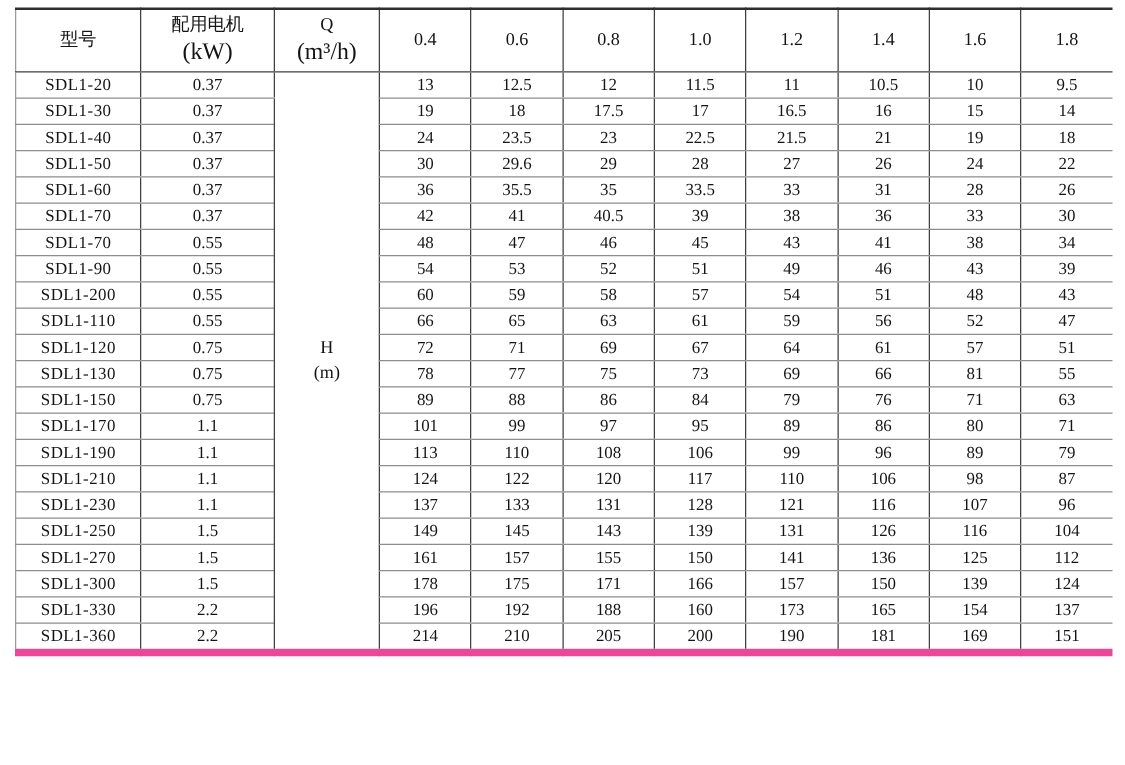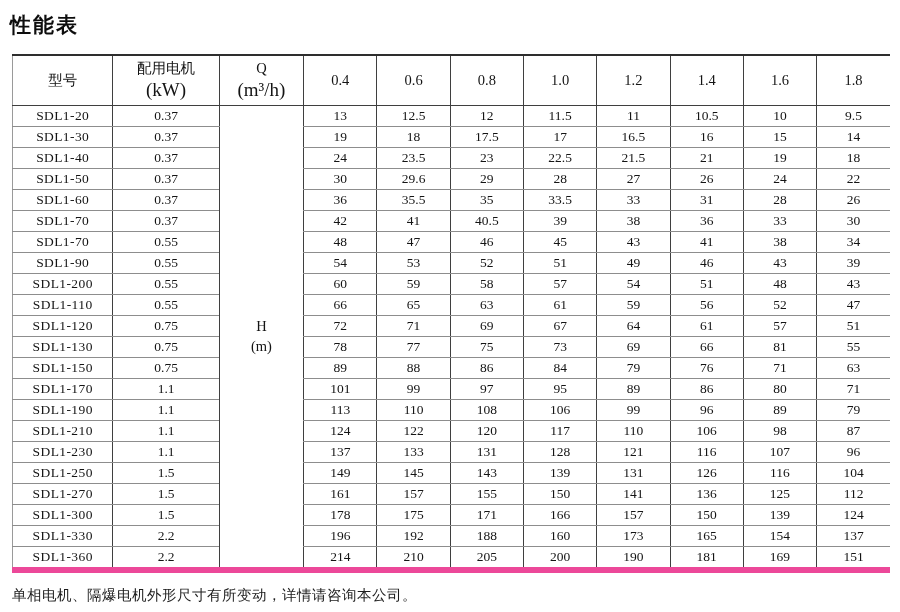"性能表" div.title { html: <div>性能表</div> -> none }
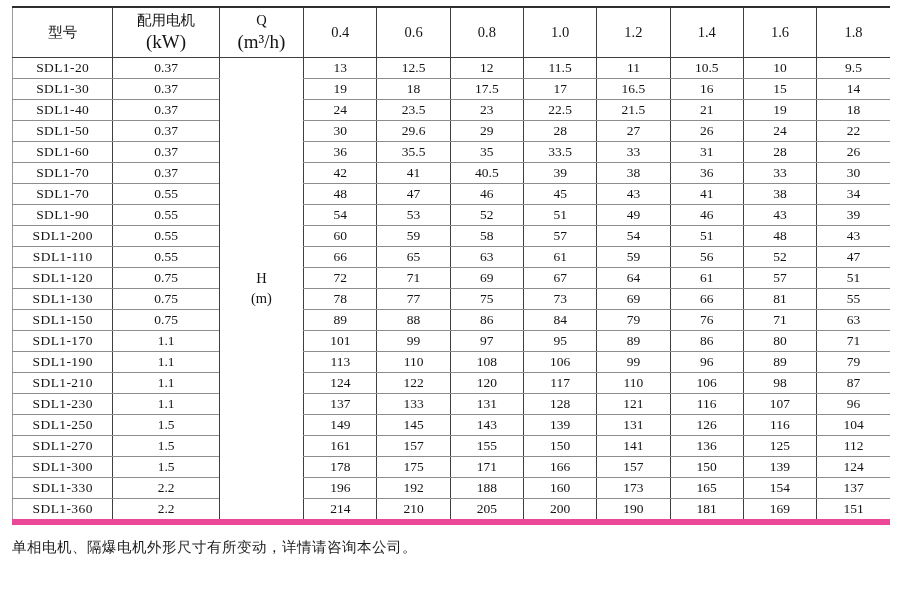"单相电机、隔爆电机外形尺寸有所变动，详情请咨询本公司。" div.footer-note { html: <div>单相电机、隔爆电机外形尺寸有所变动，详情请咨询本公司。</div> -> none }
